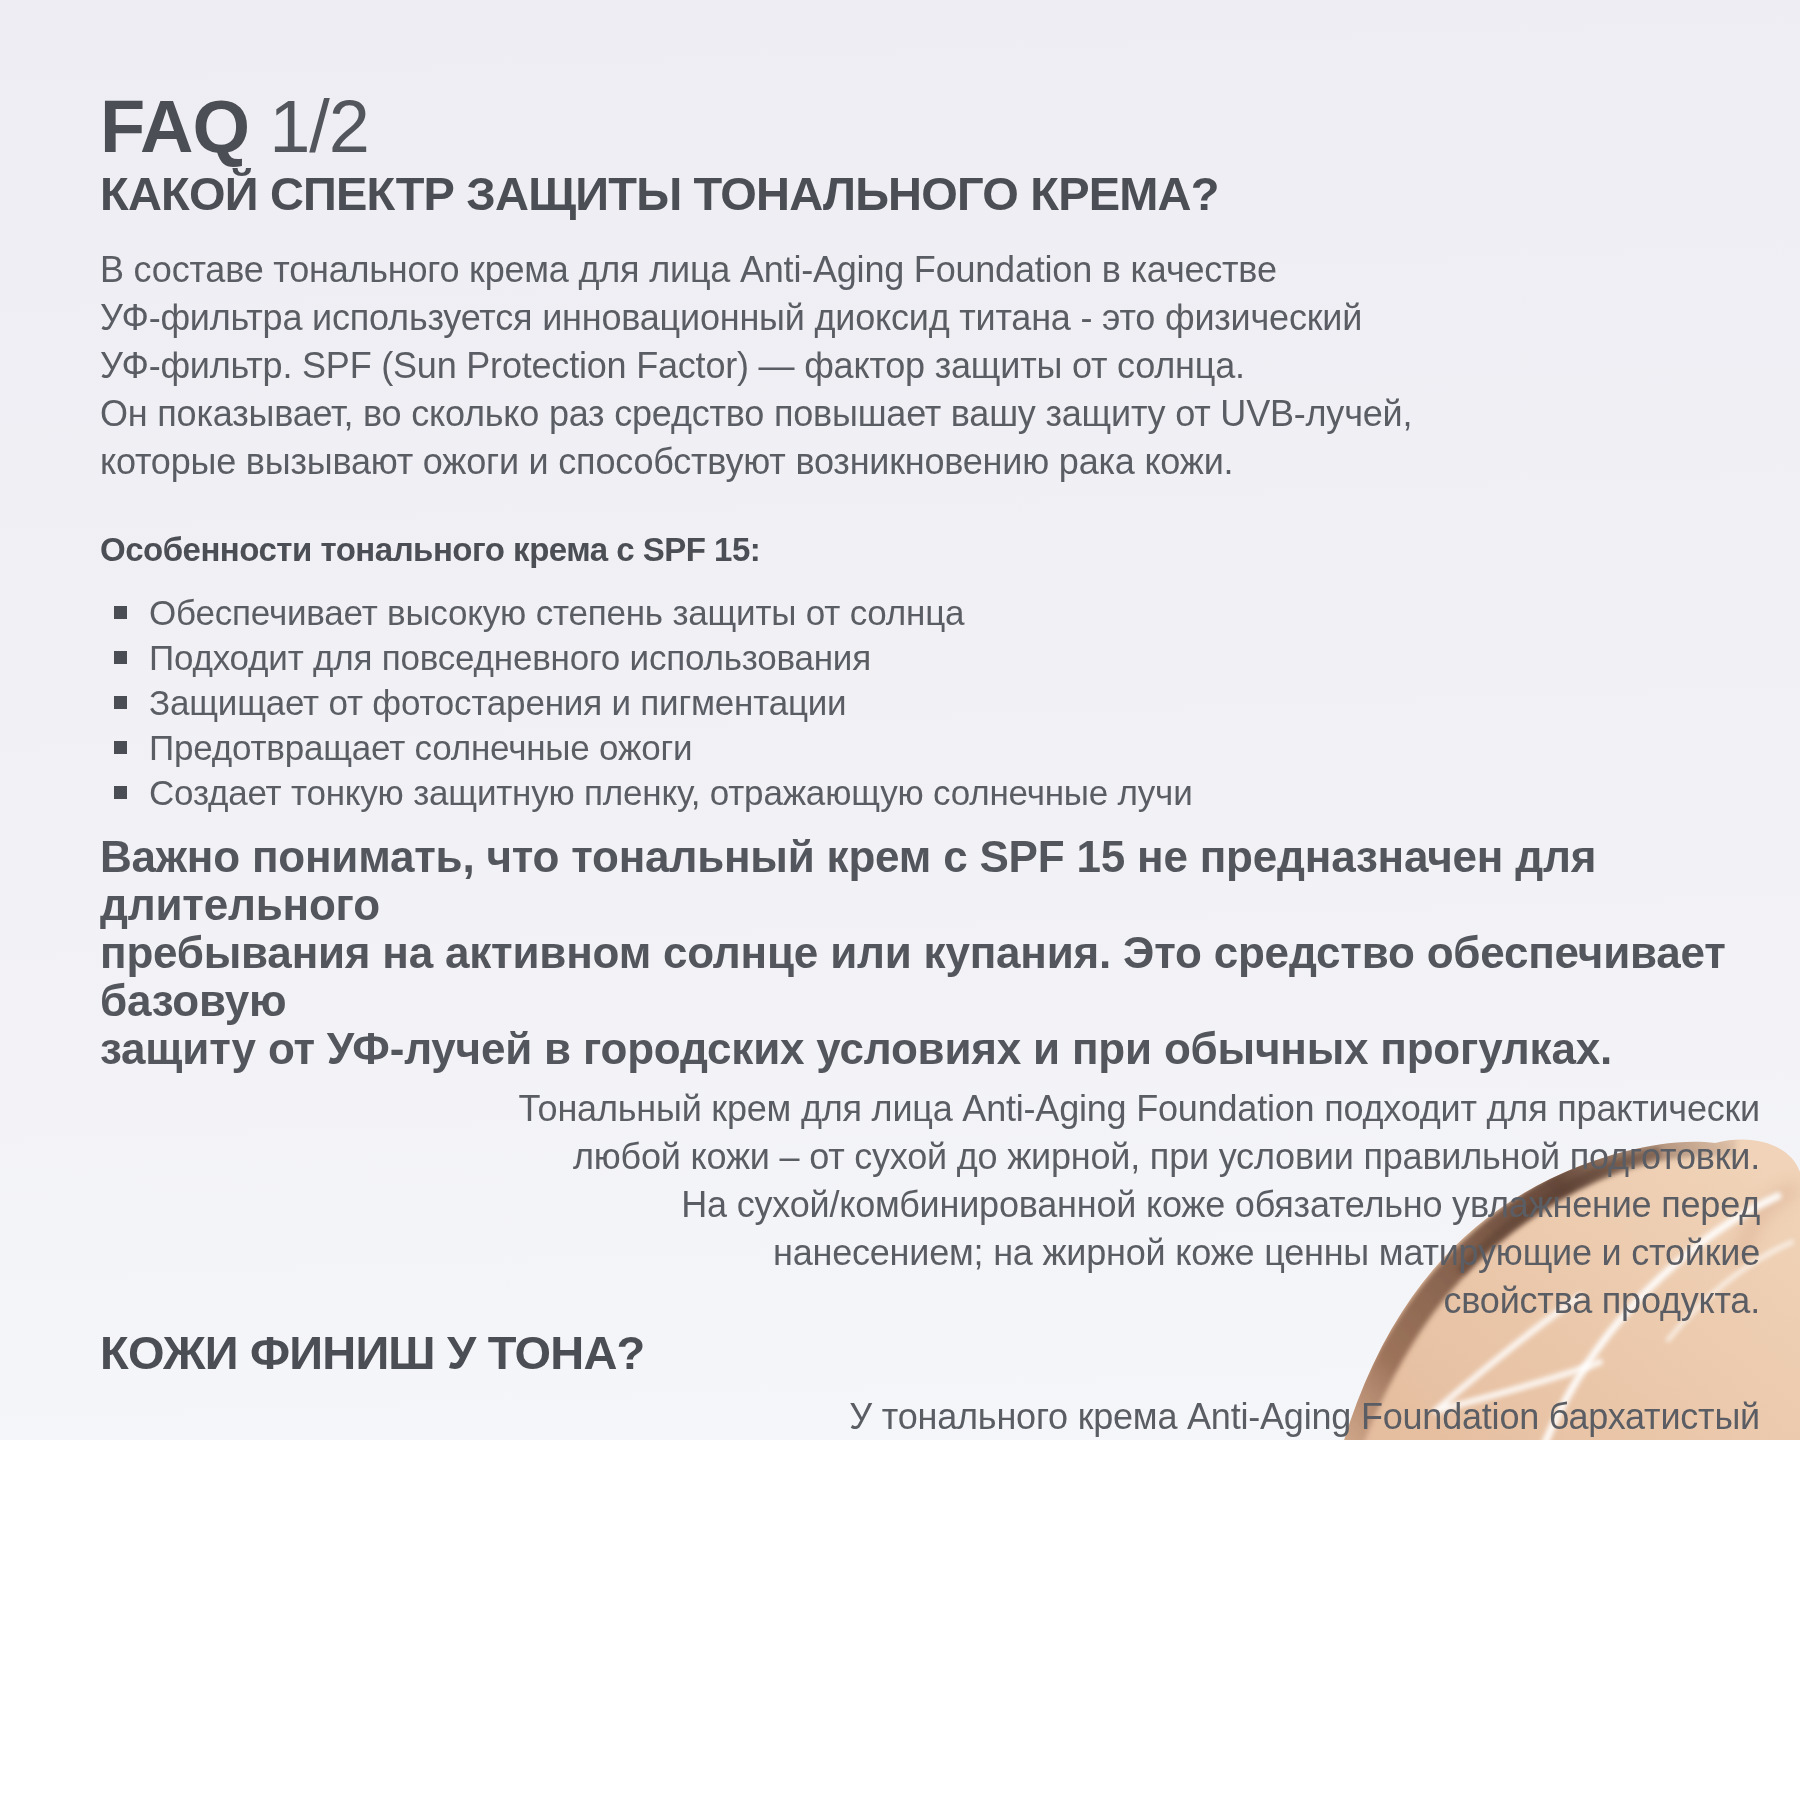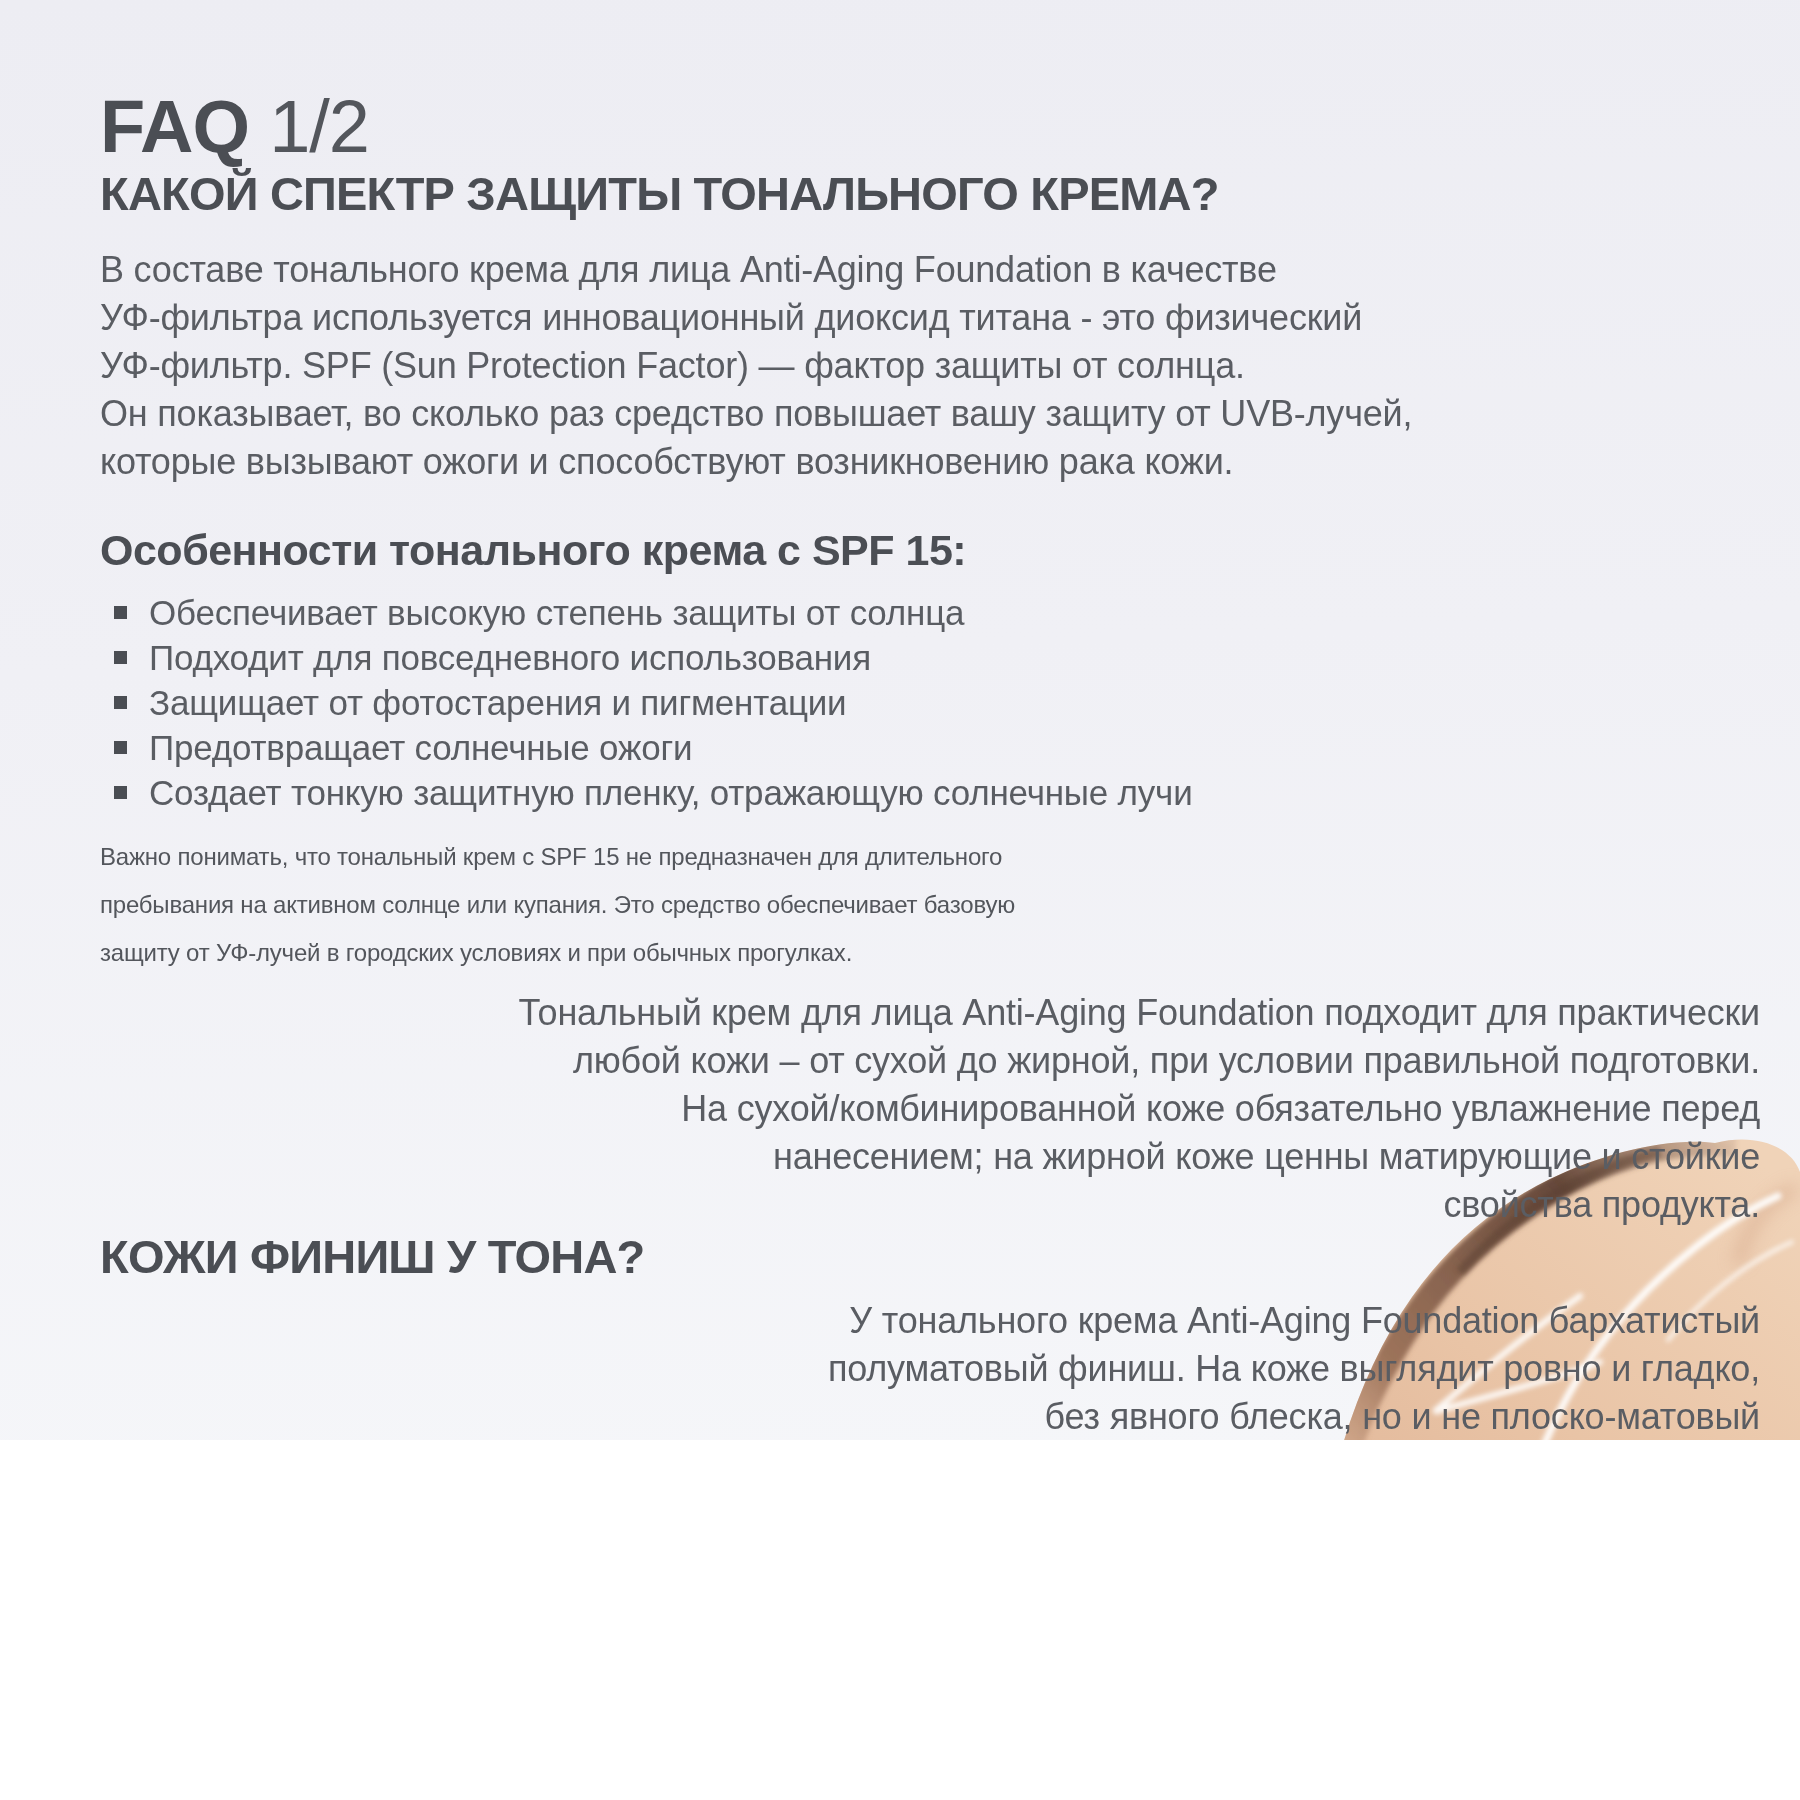"Особенности тонального крема с SPF" h3.features-title { font-size: 43px -> 33px }
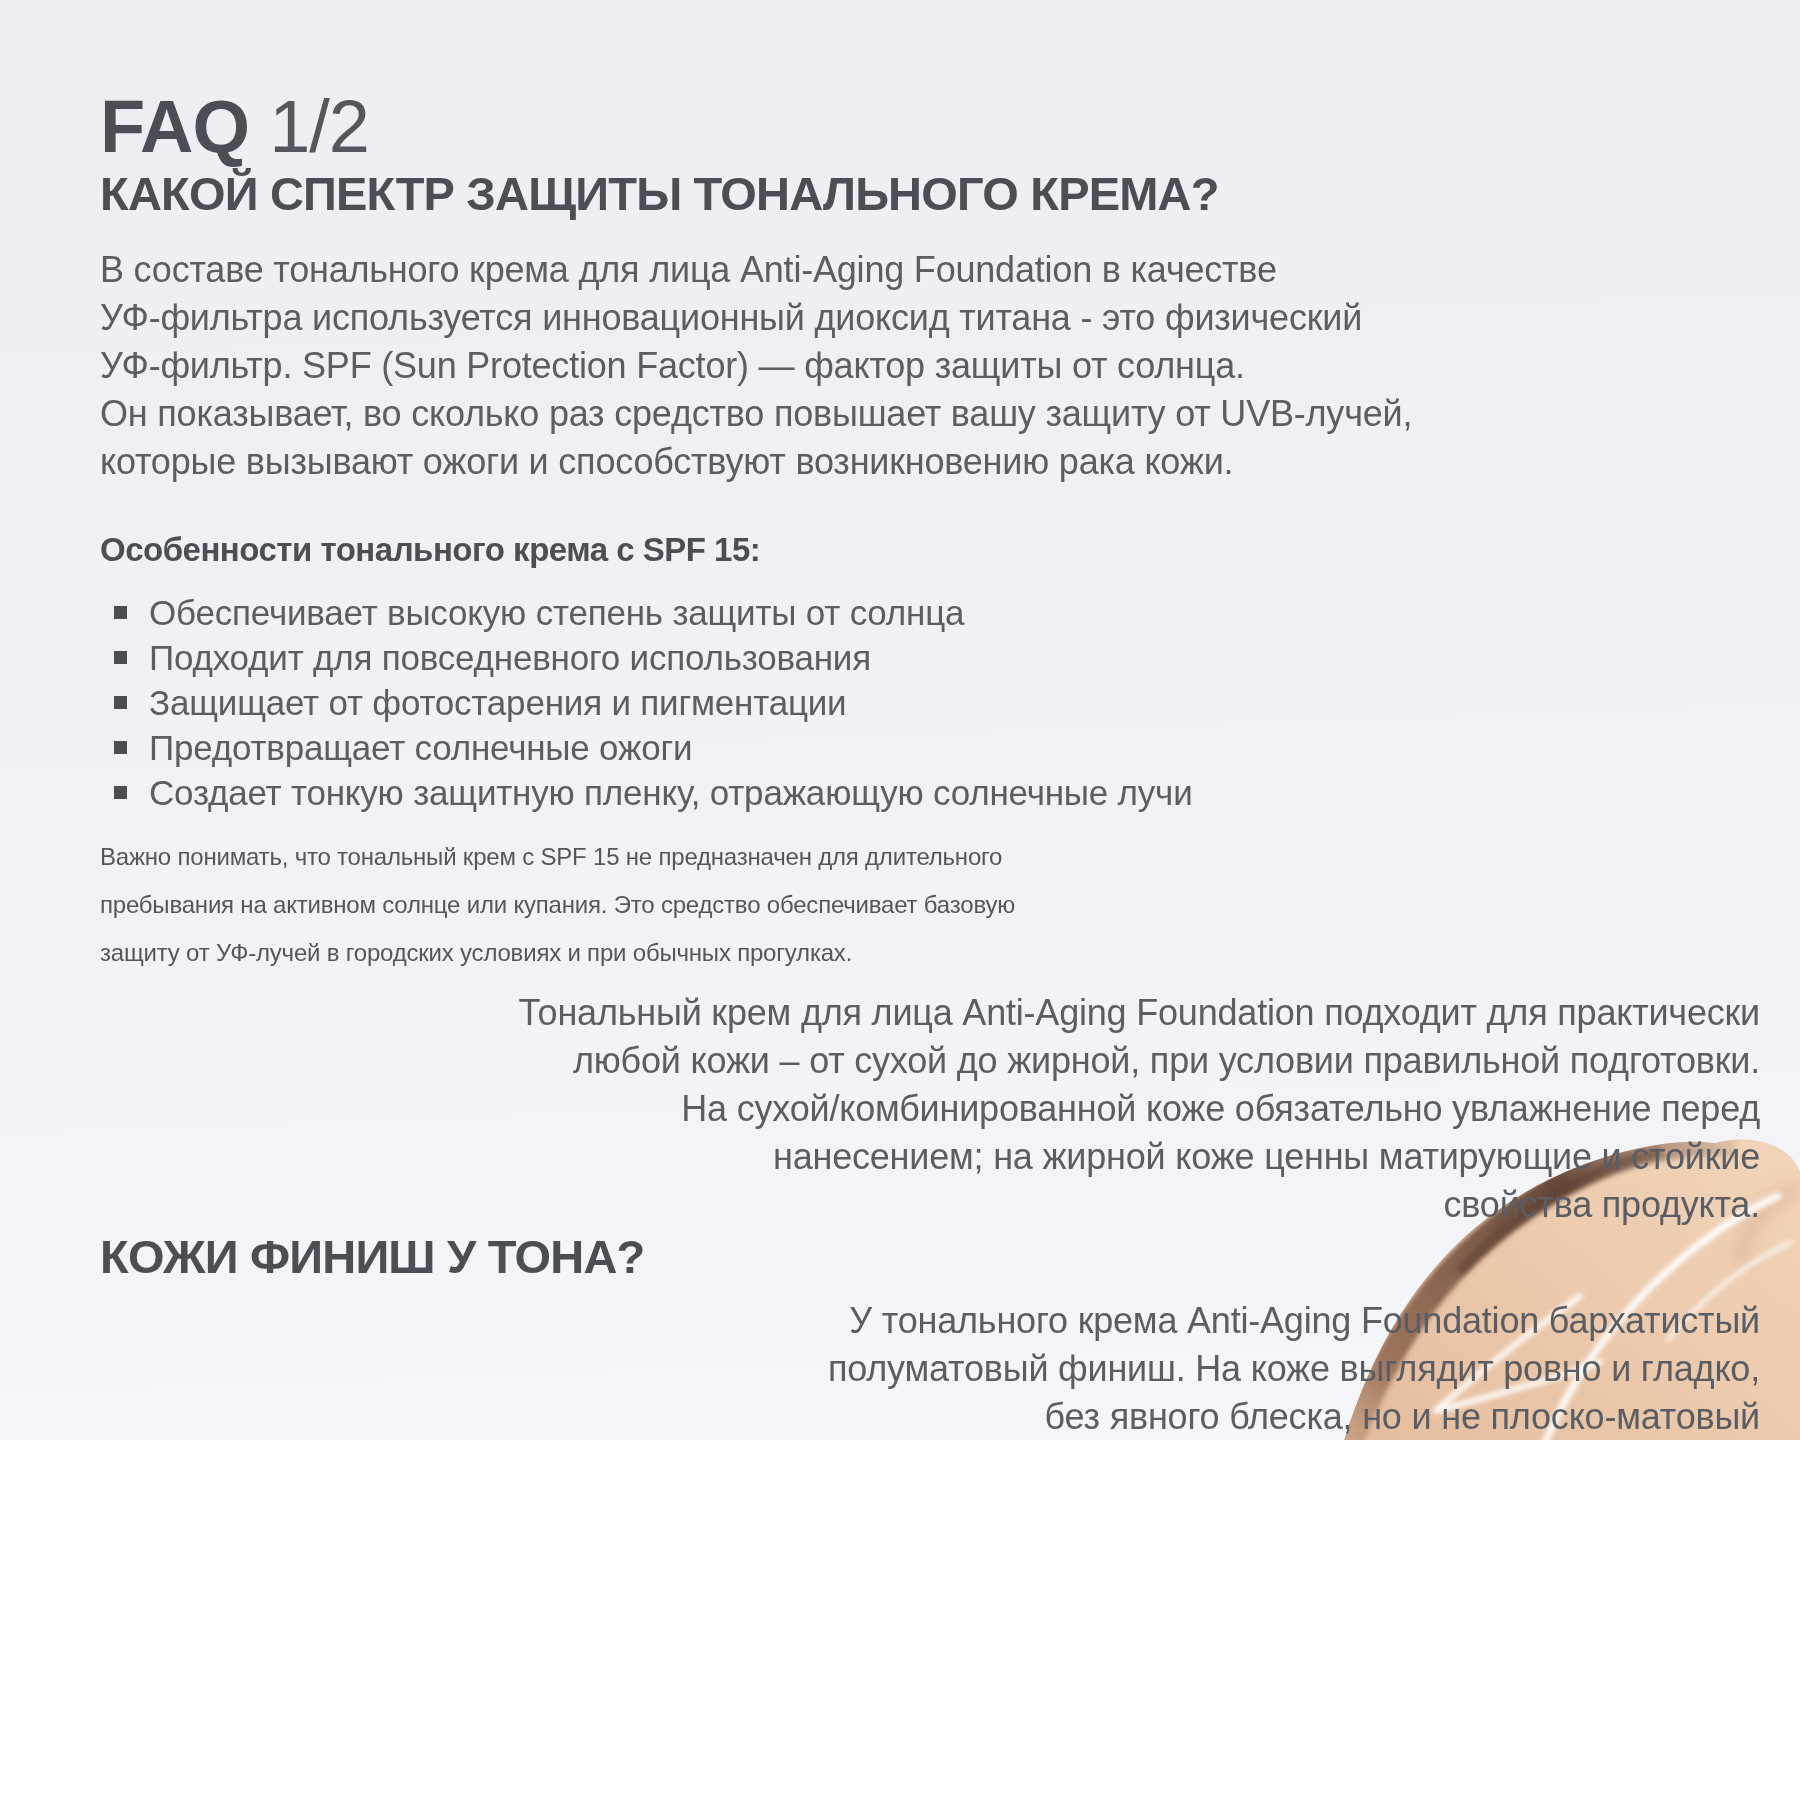"Важно понимать, что тональный крем" p.note { font-size: 24px -> 44px; font-weight: 400 -> 700 }
